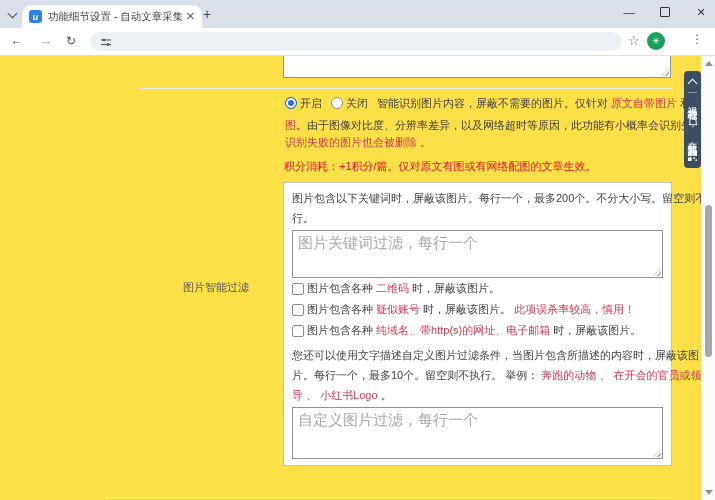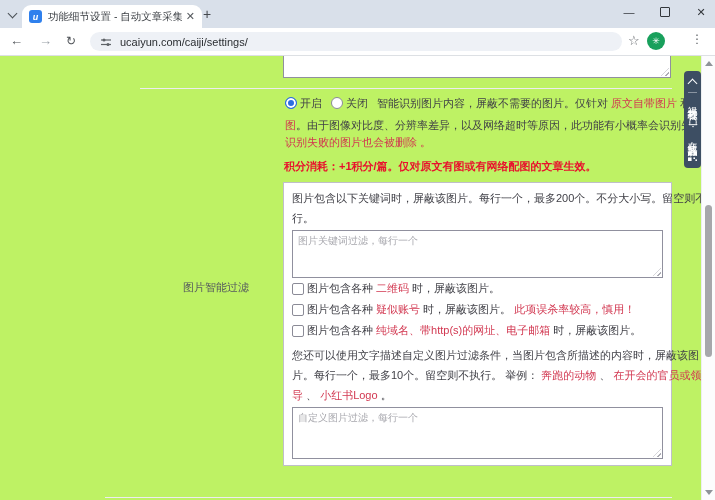"ucaiyun.com/caiji/settings/" span.url-text { html: <span>ucaiyun.com/caiji/settings/</span> -> none }
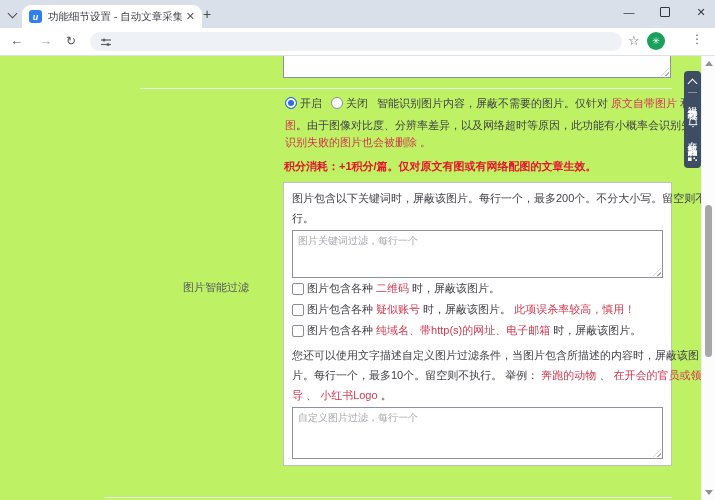"开启" .pagearea { background: #bef264 -> #fde047 }
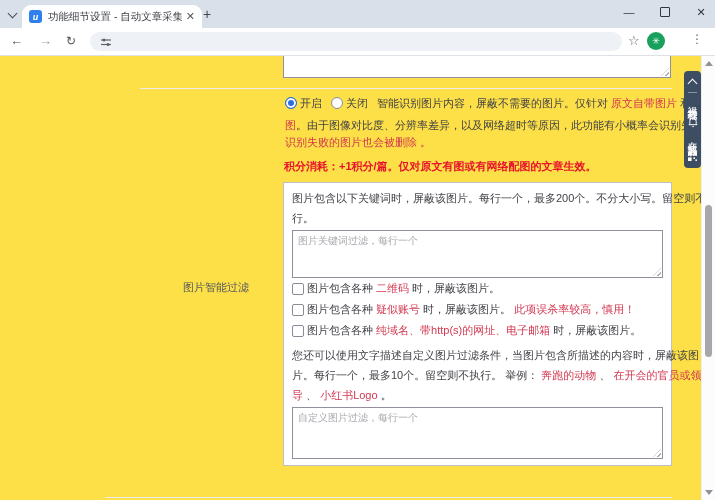"积分消耗：+1积分/篇。仅对原文有图或有网络配图的文章生效。" .points { font-weight: bold -> normal }
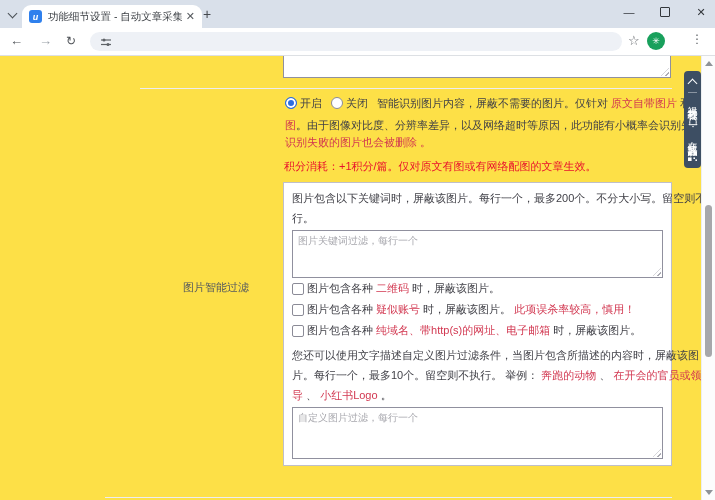"图片关键词过滤，每行一个" textarea { font-size: 10px -> 15px }
